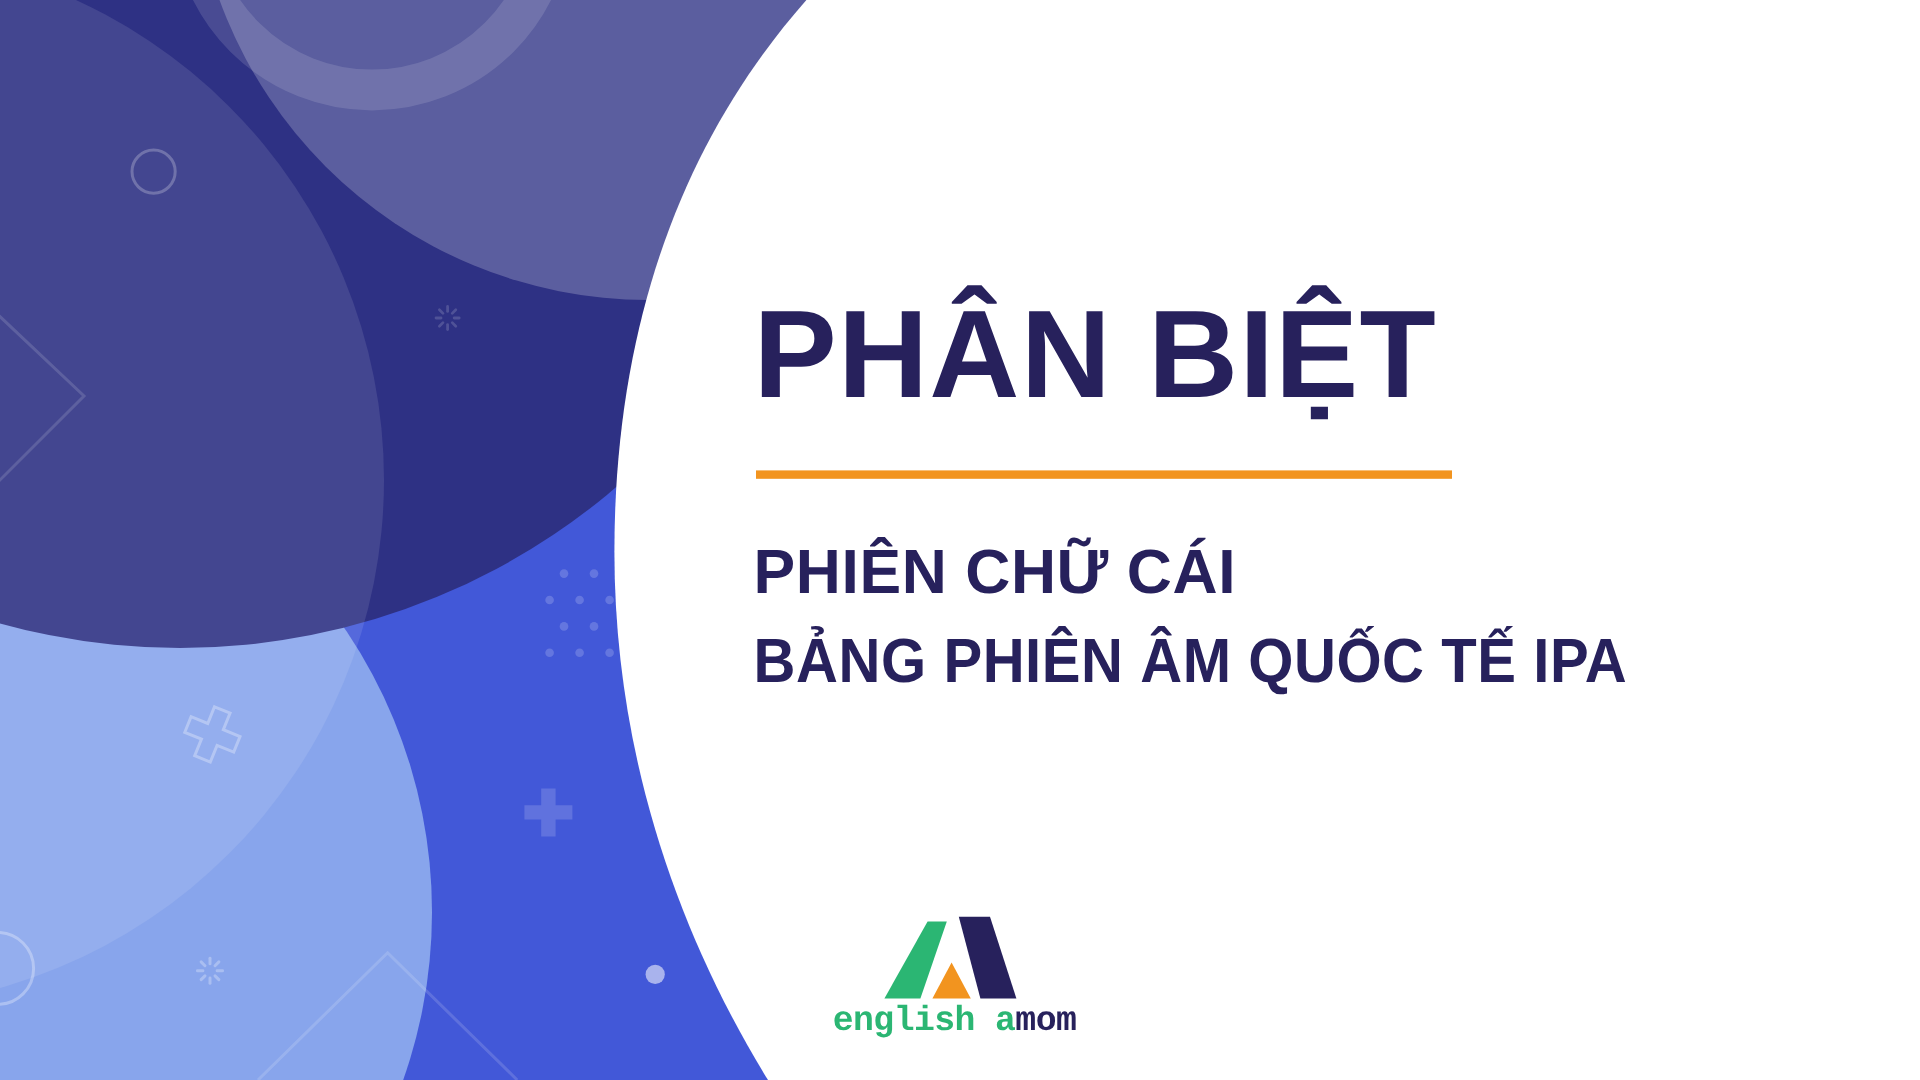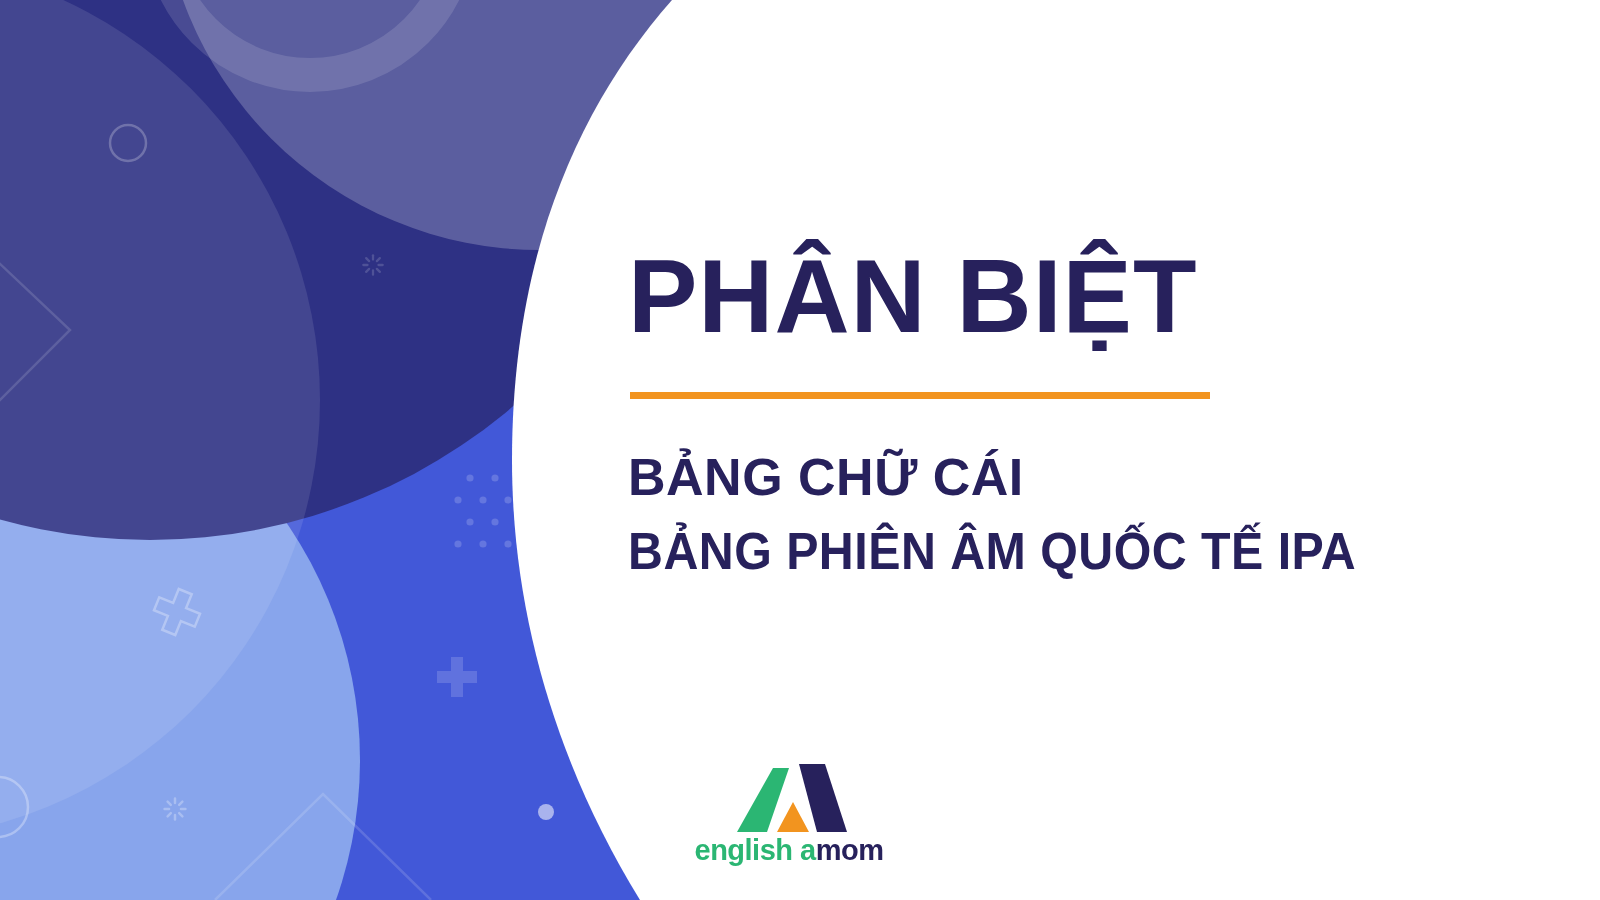"BẢNG CHỮ CÁI" p.subtitle-line { text: BẢNG -> PHIÊN }
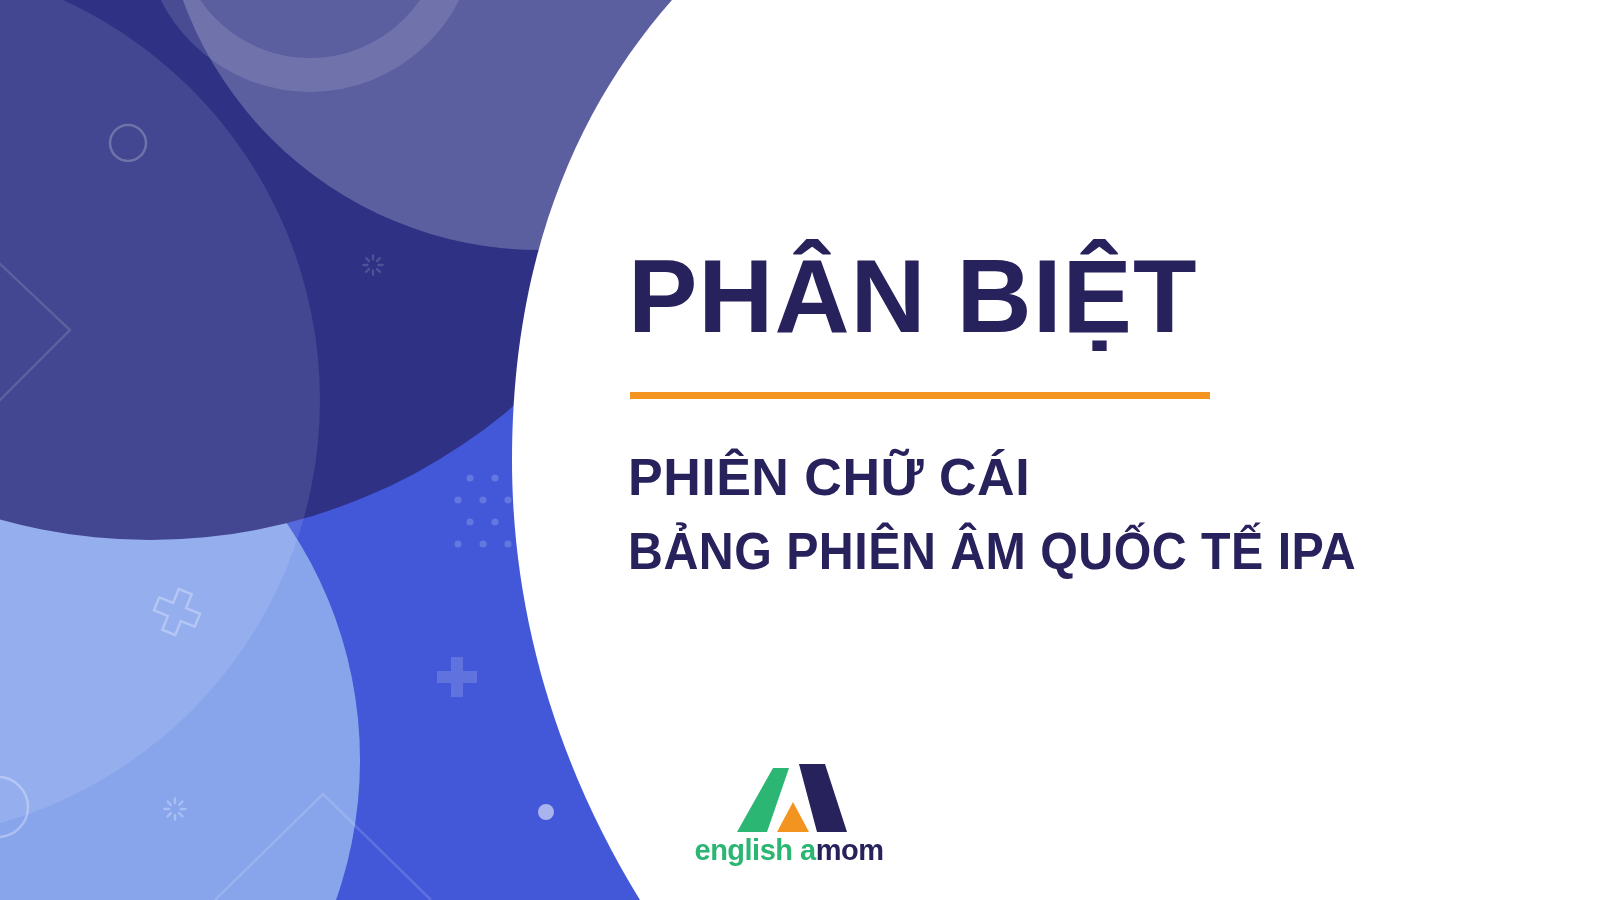"english amom" .logo-word { font-family: Liberation Sans, sans-serif -> Liberation Mono, monospace }
